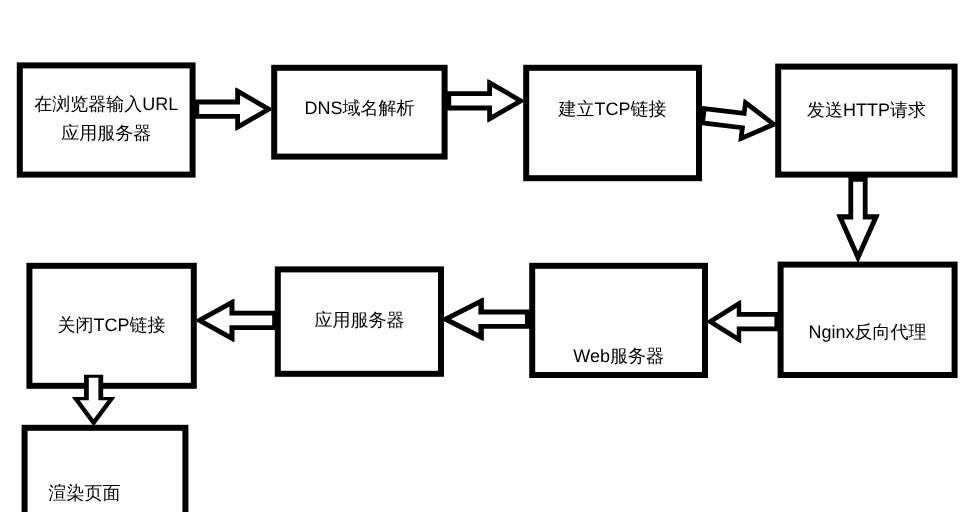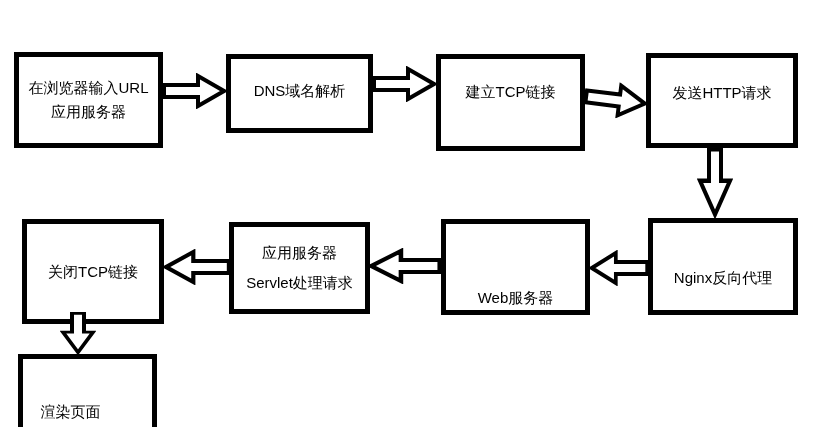"Servlet处理请求" div.line { html: <div>Servlet处理请求</div> -> none }
